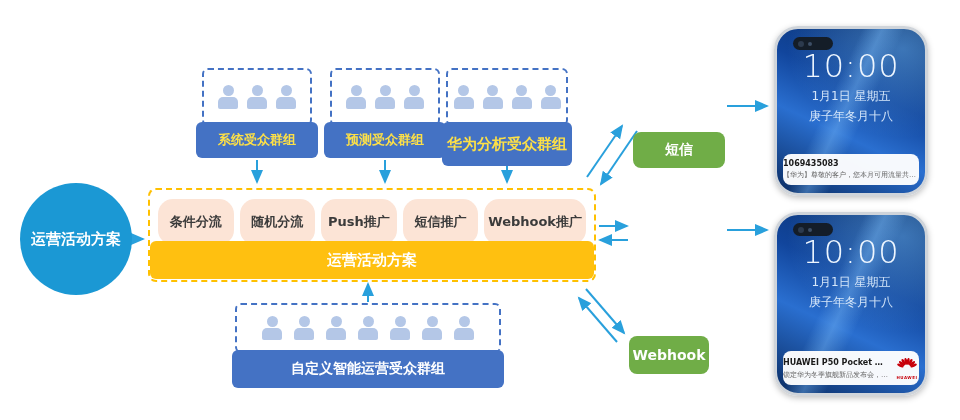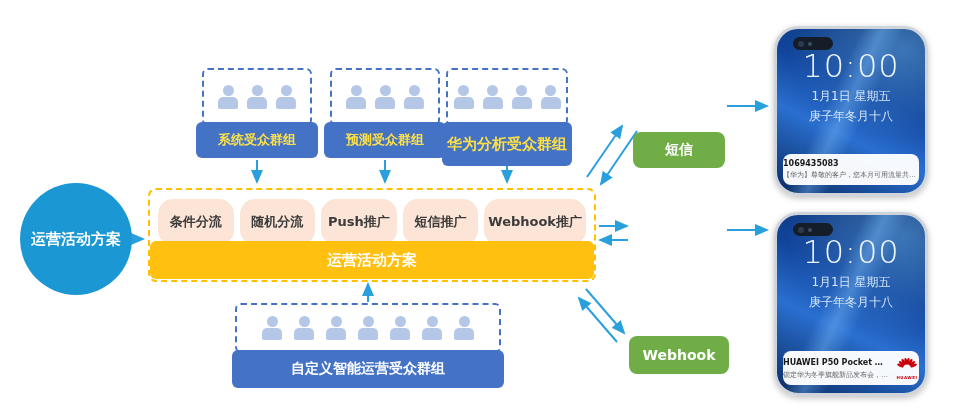"Webhook" #ch-webhook { width: 100px -> 80px }
